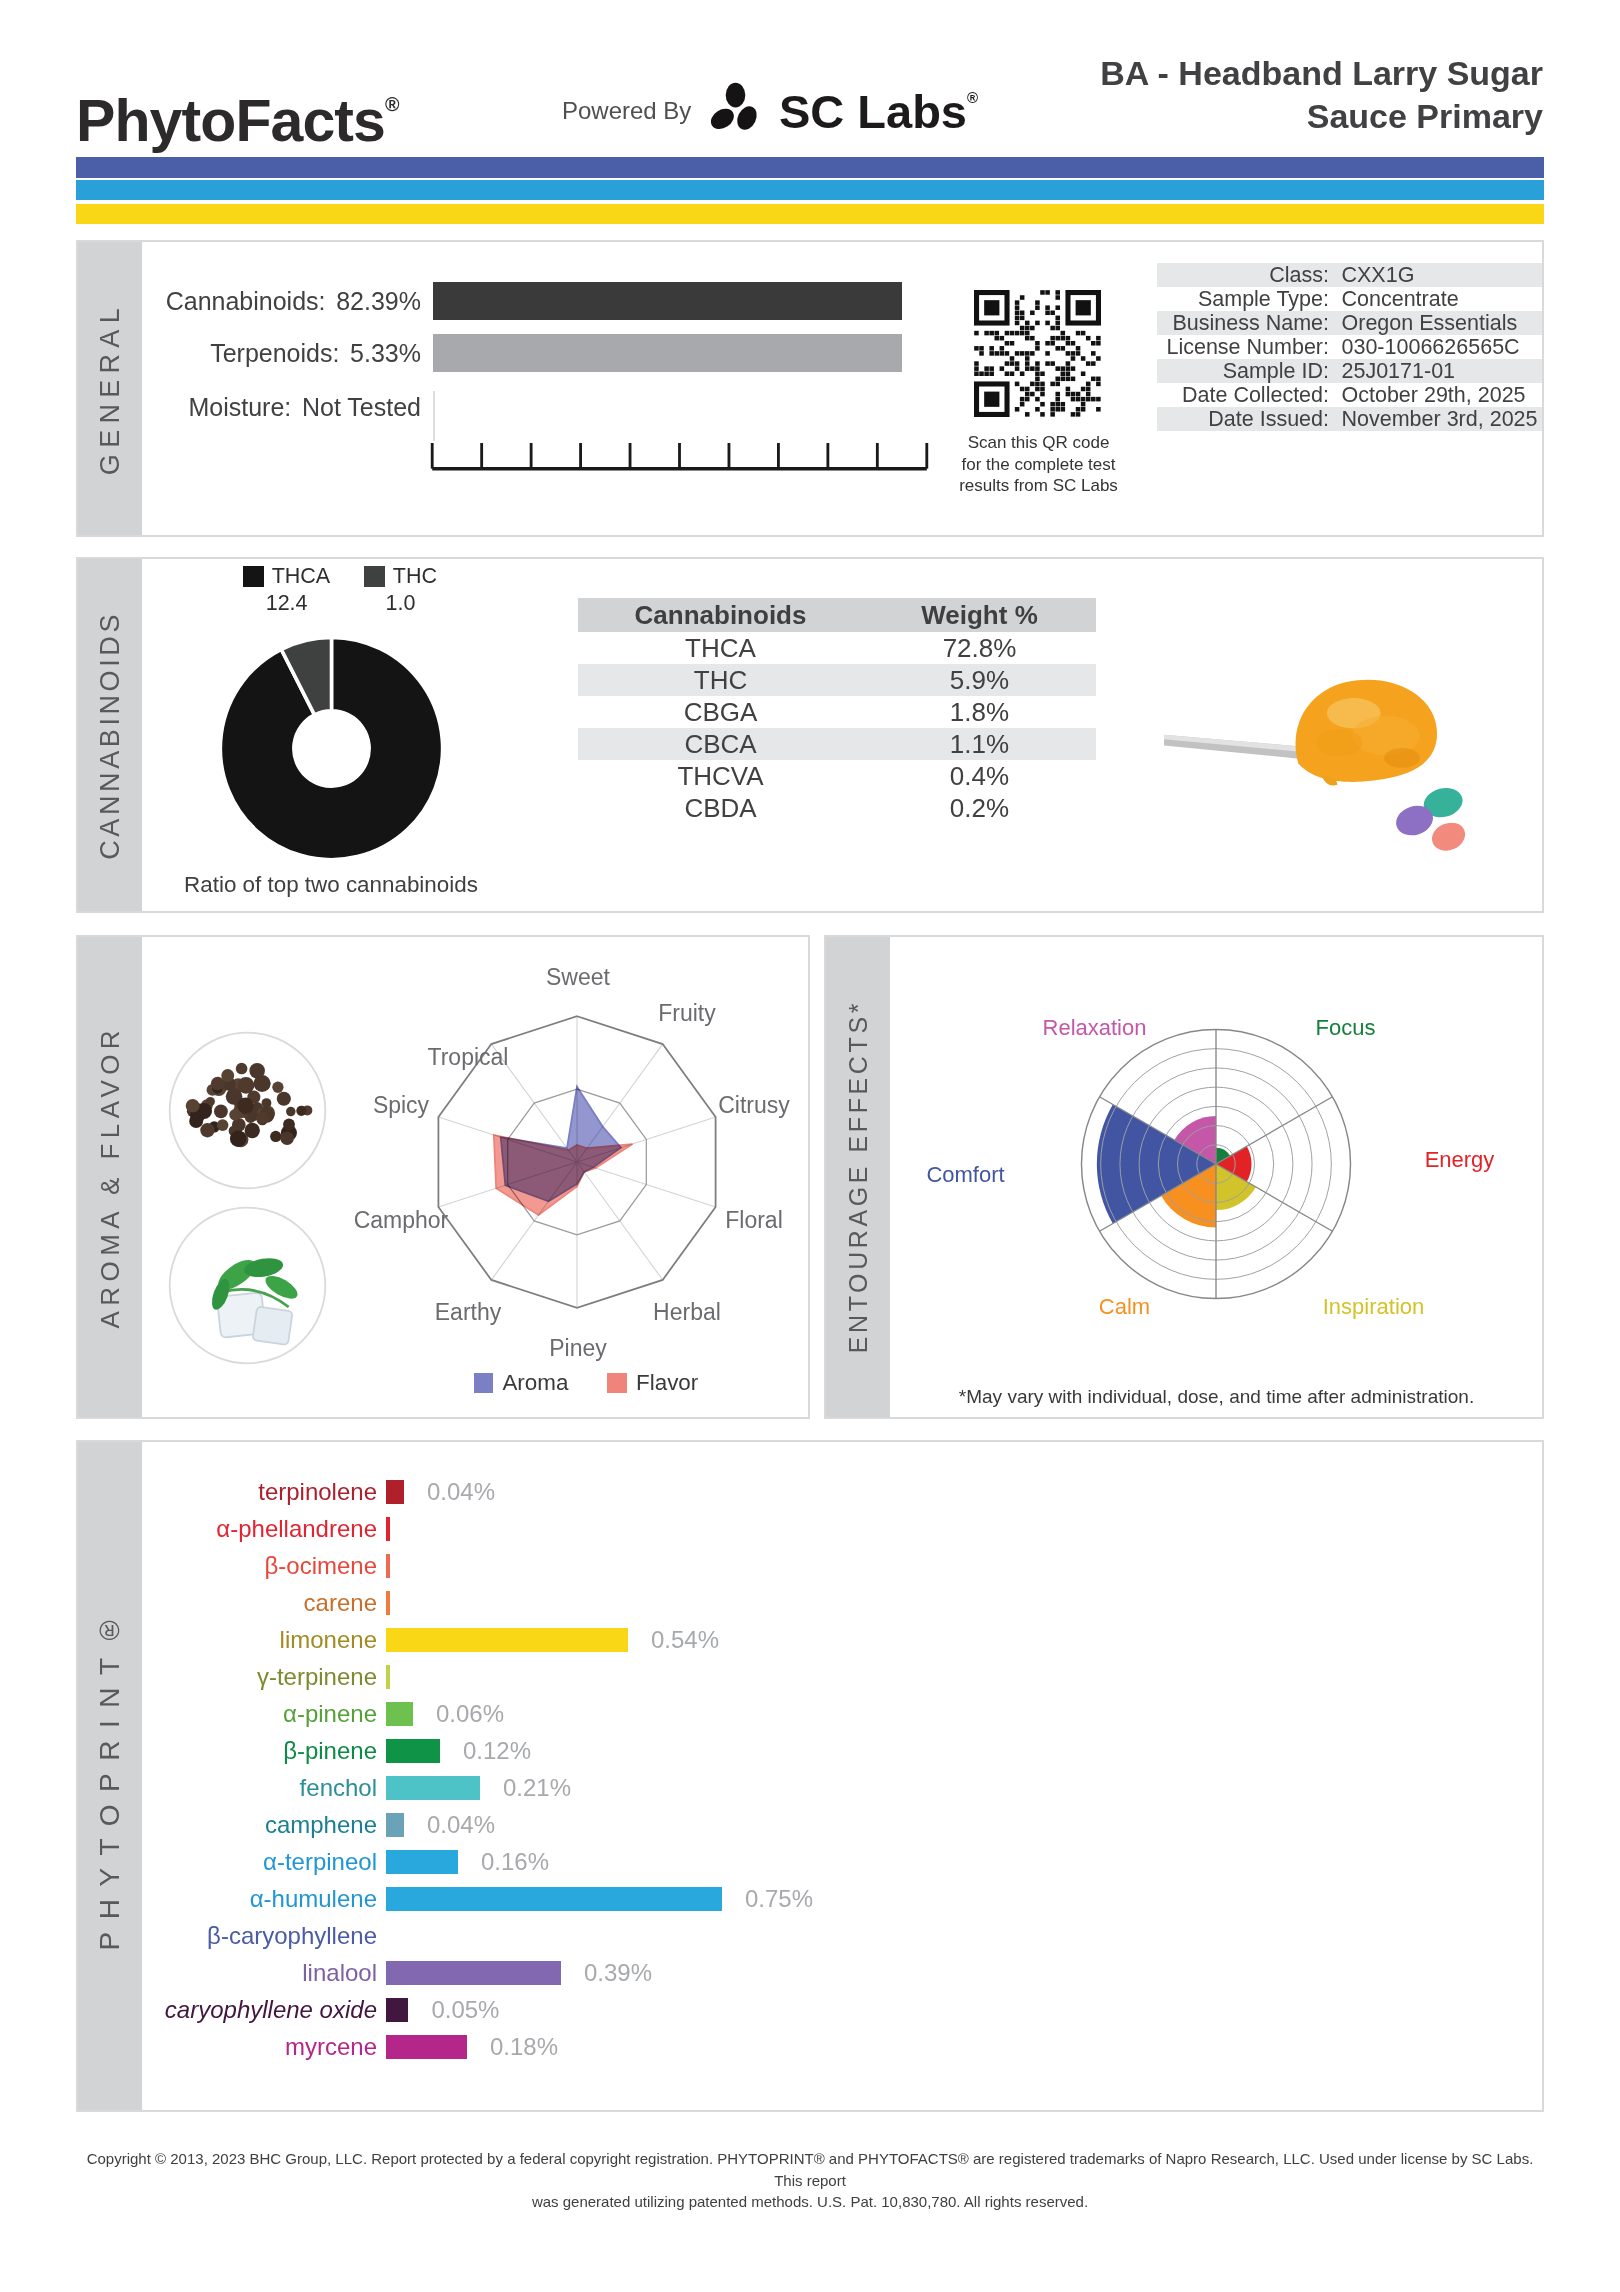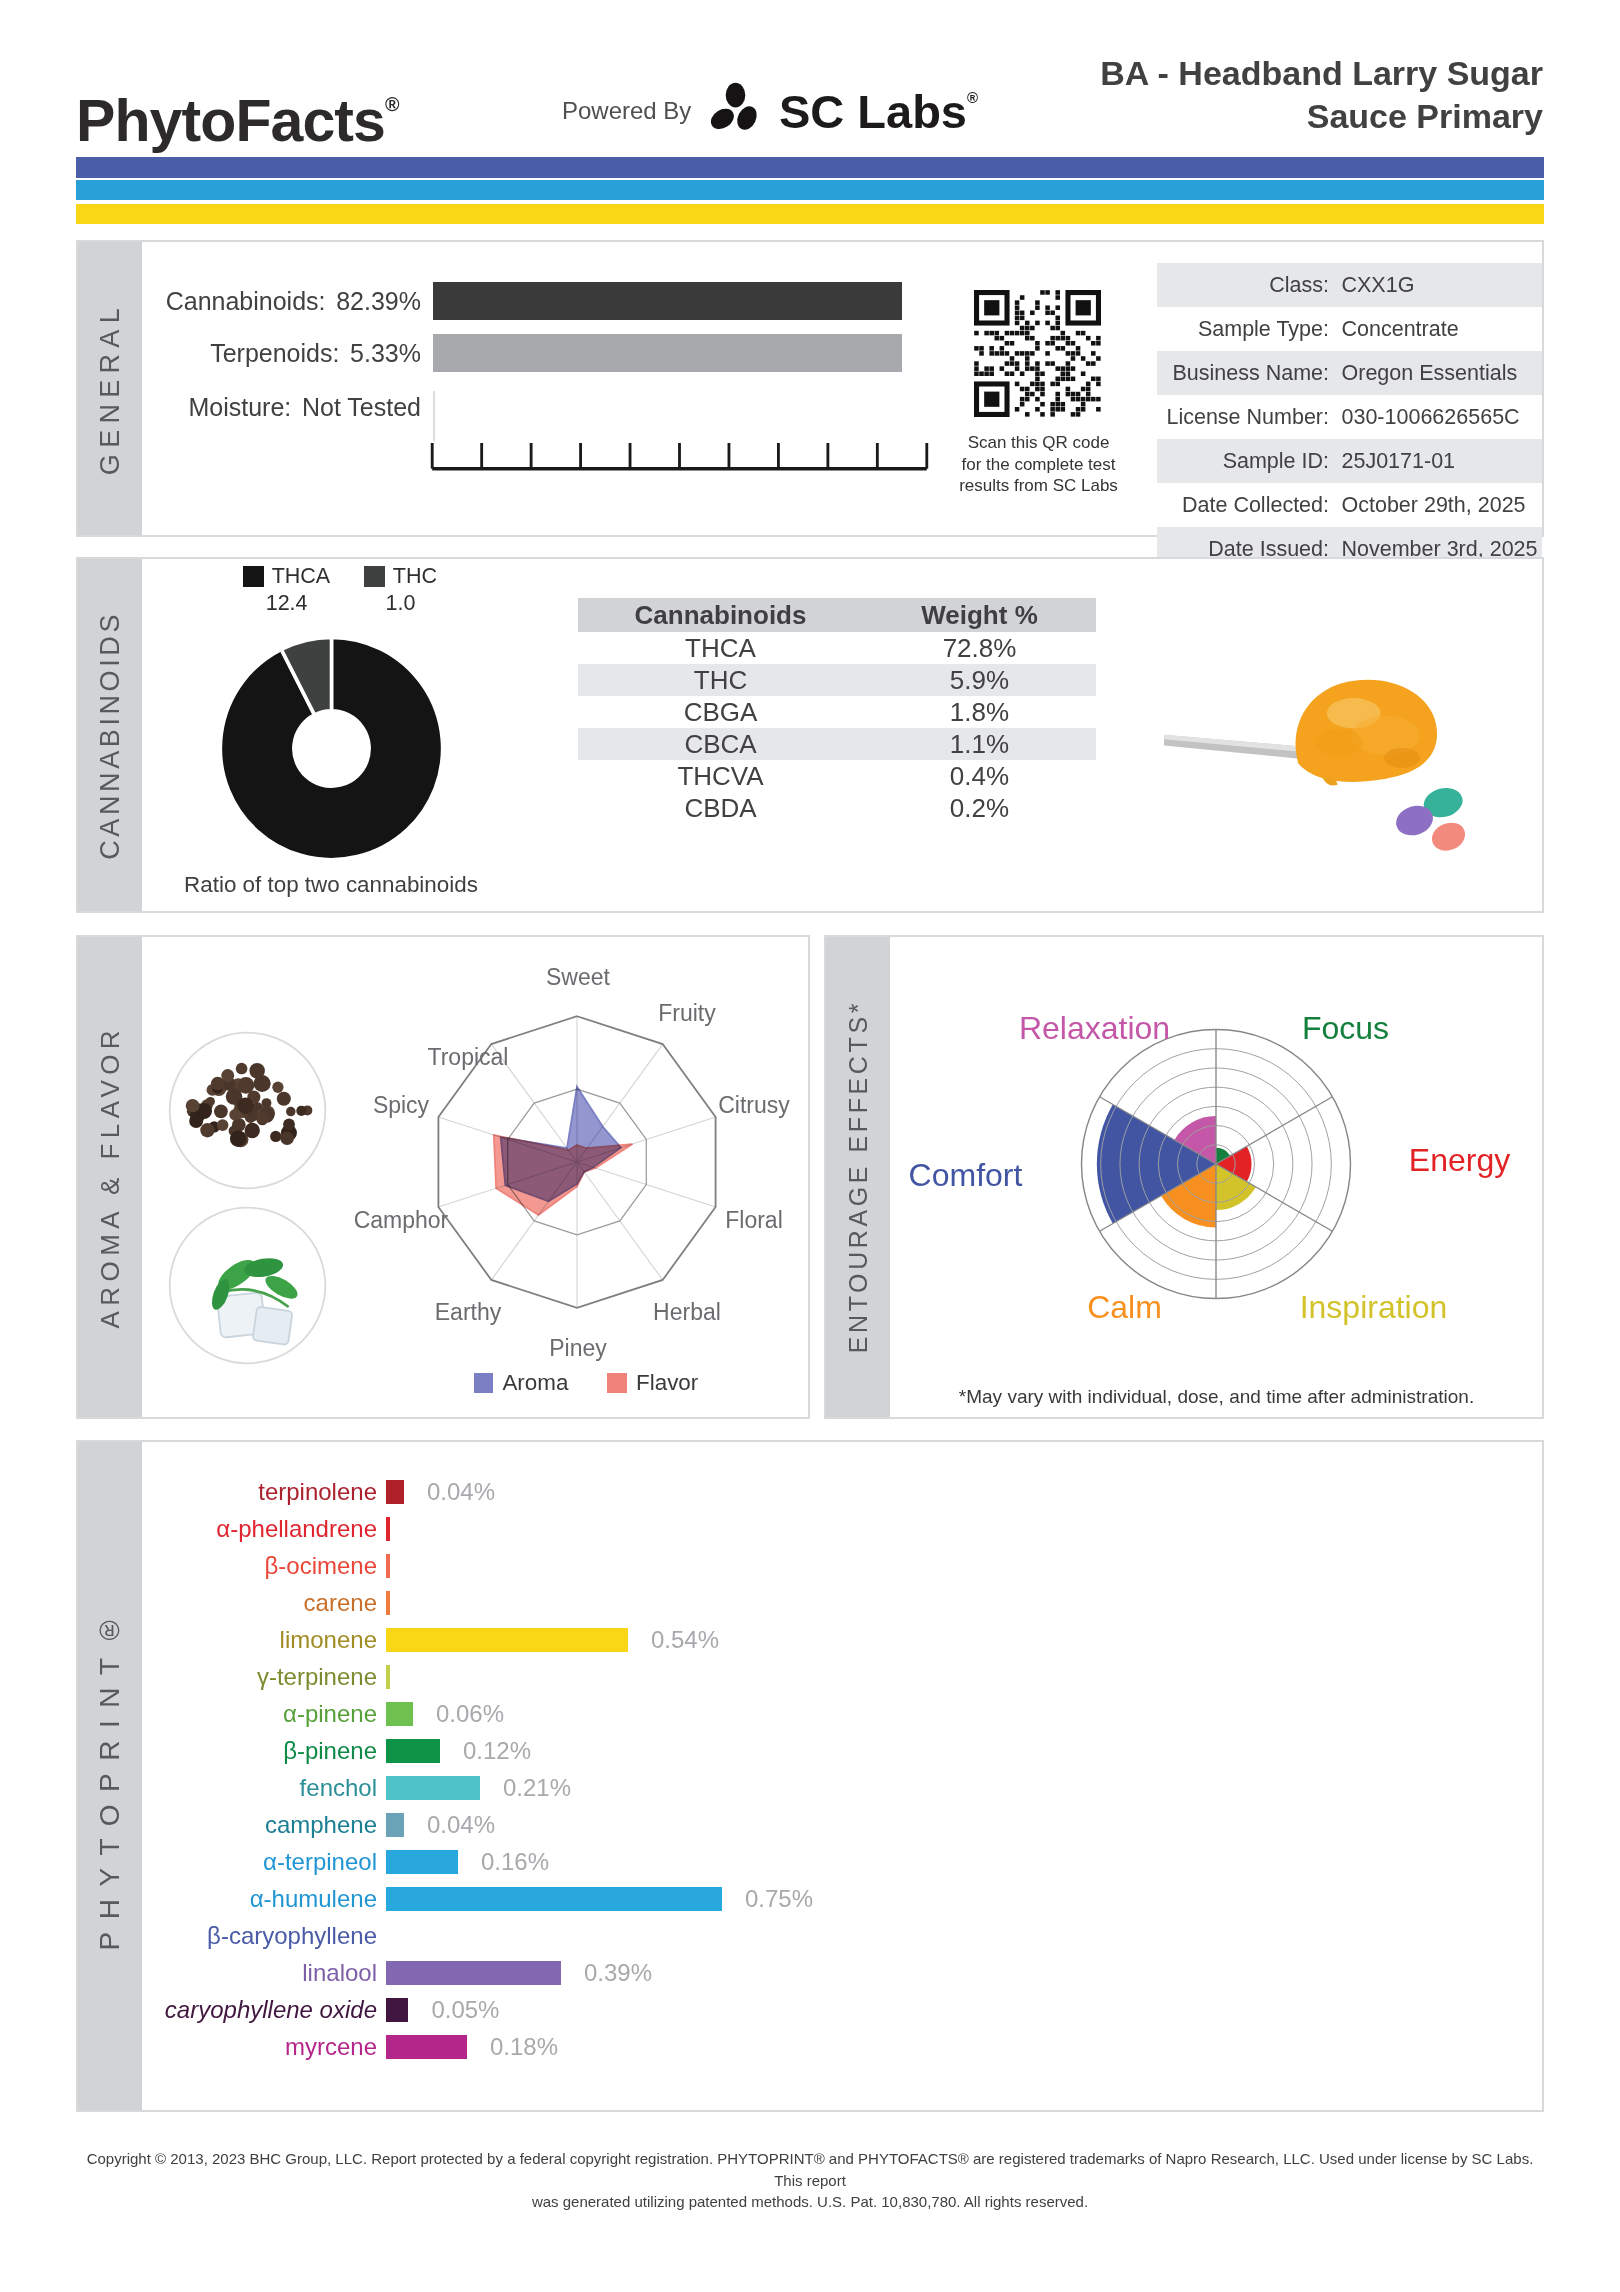"Class:" .info-row { height: 44px -> 24px }
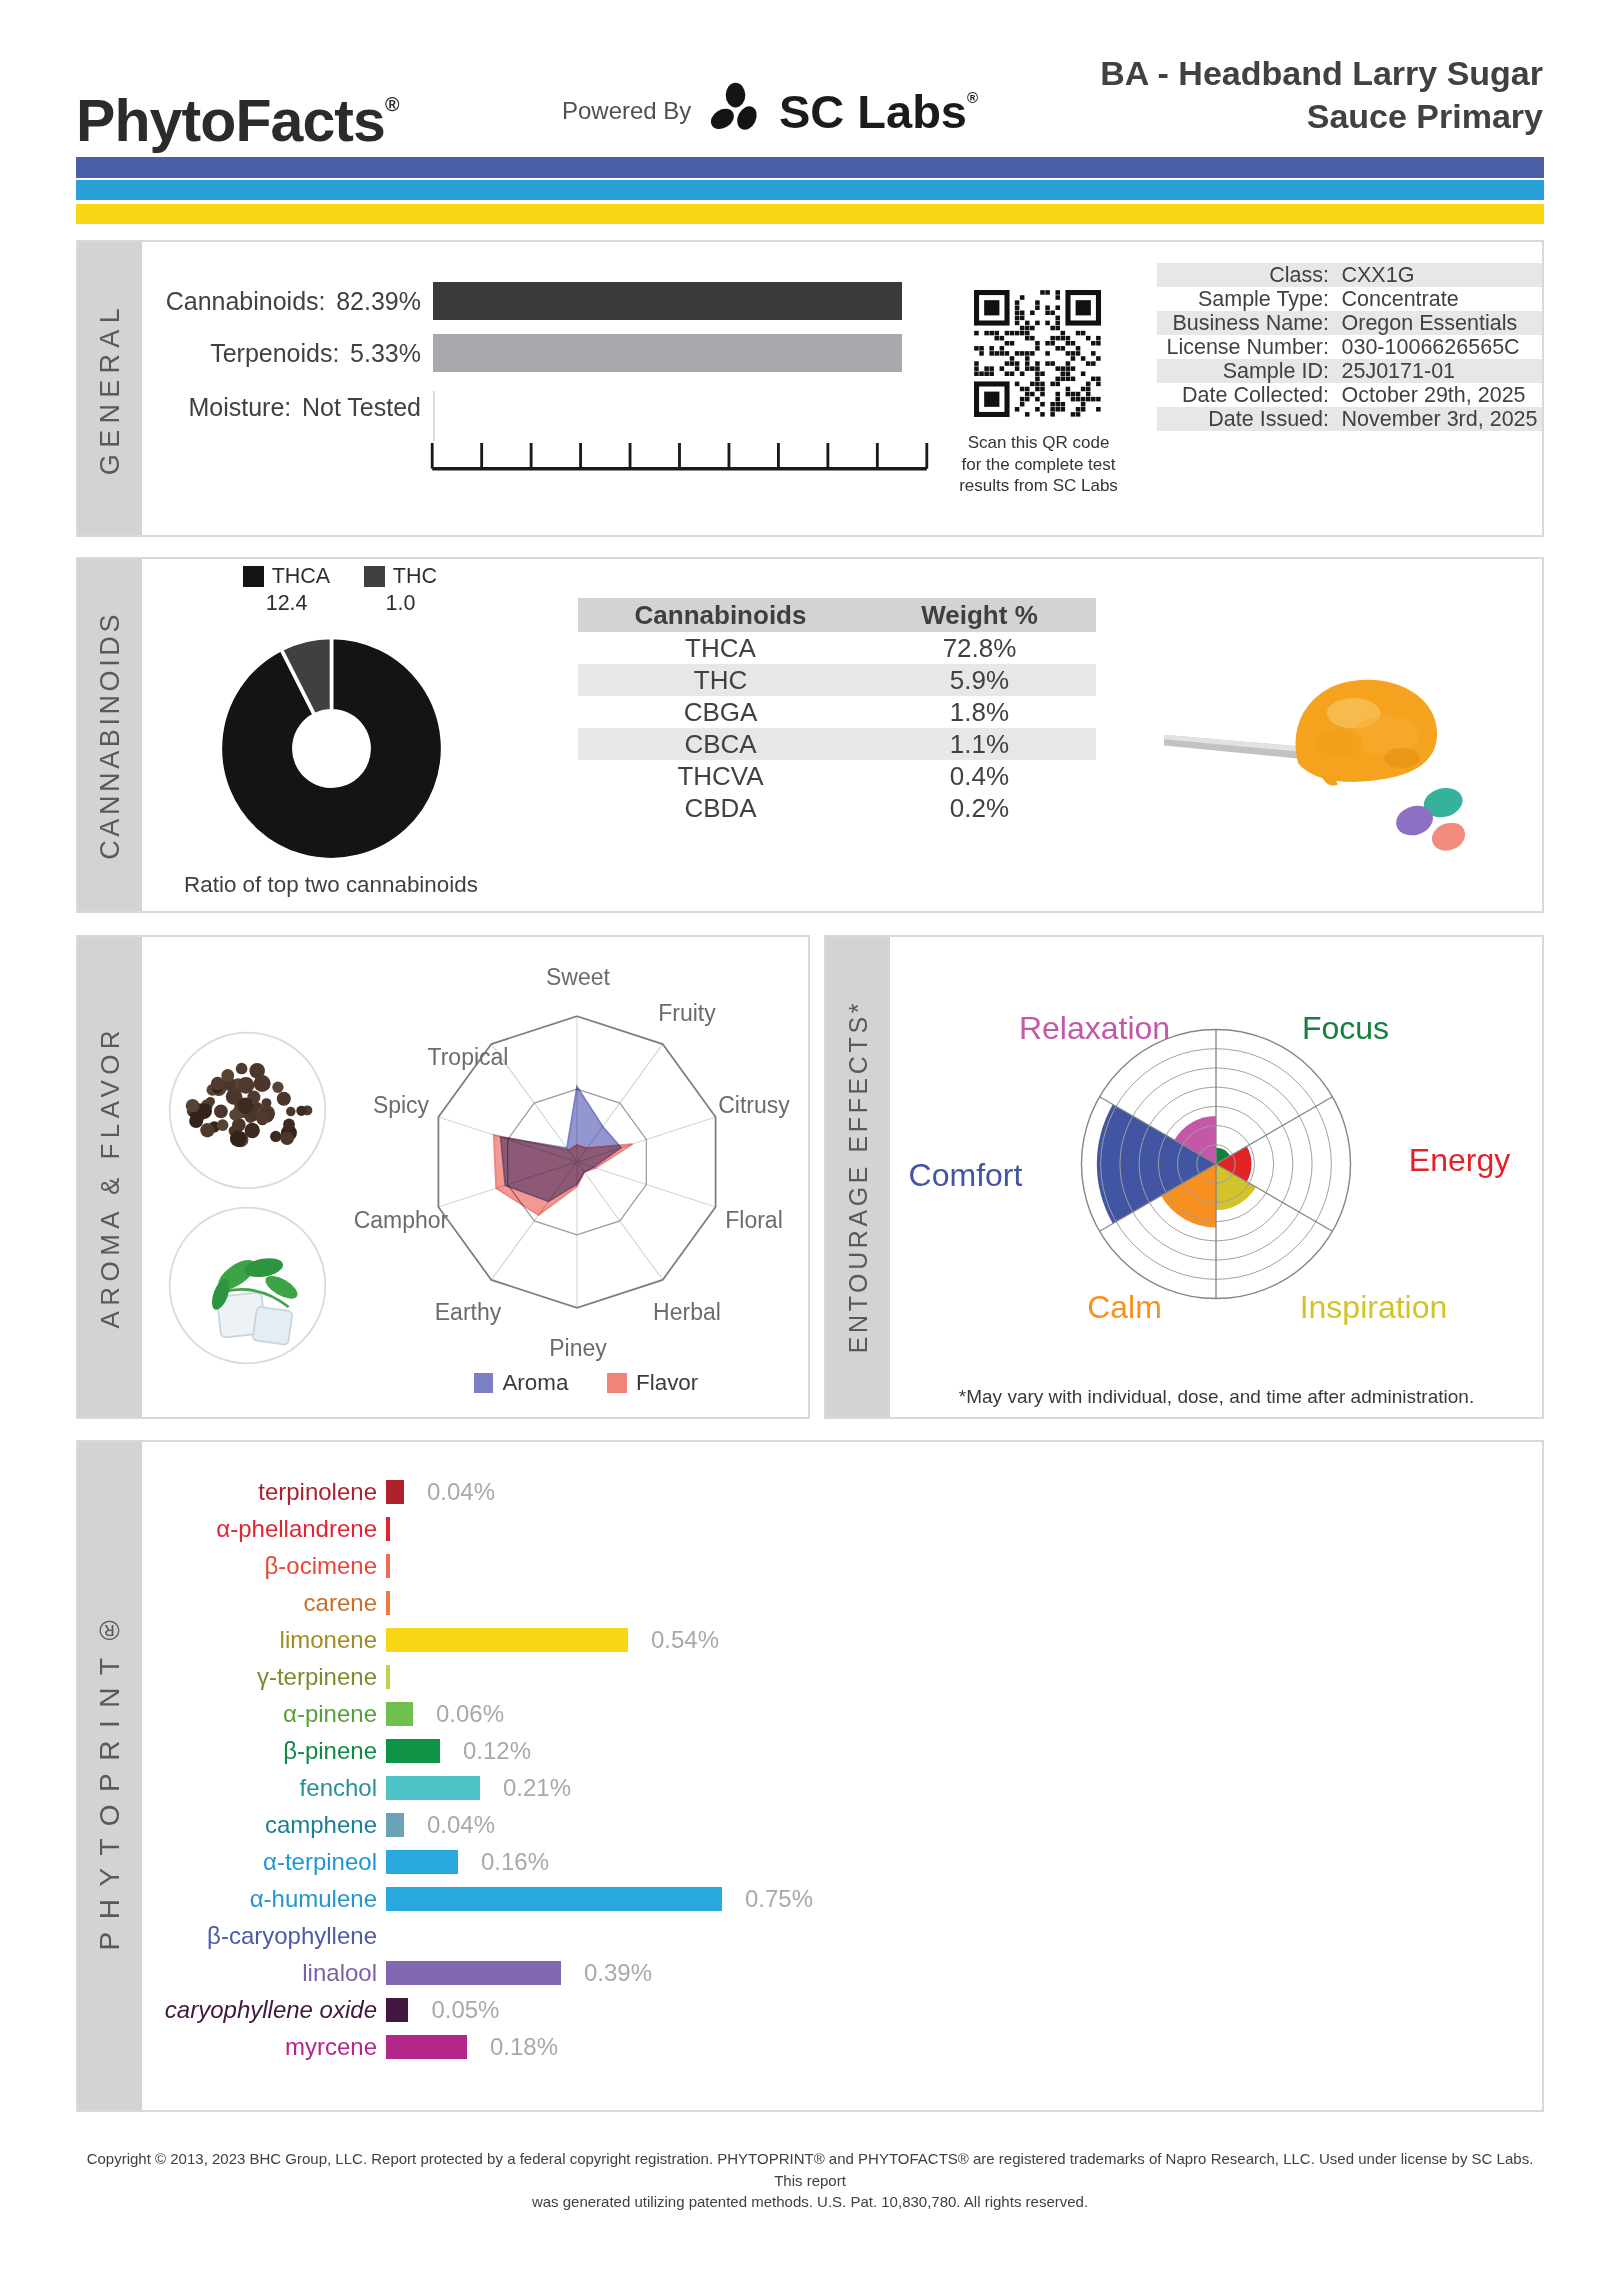"Relaxation" .ent-lbl { font-size: 32px -> 22px }
